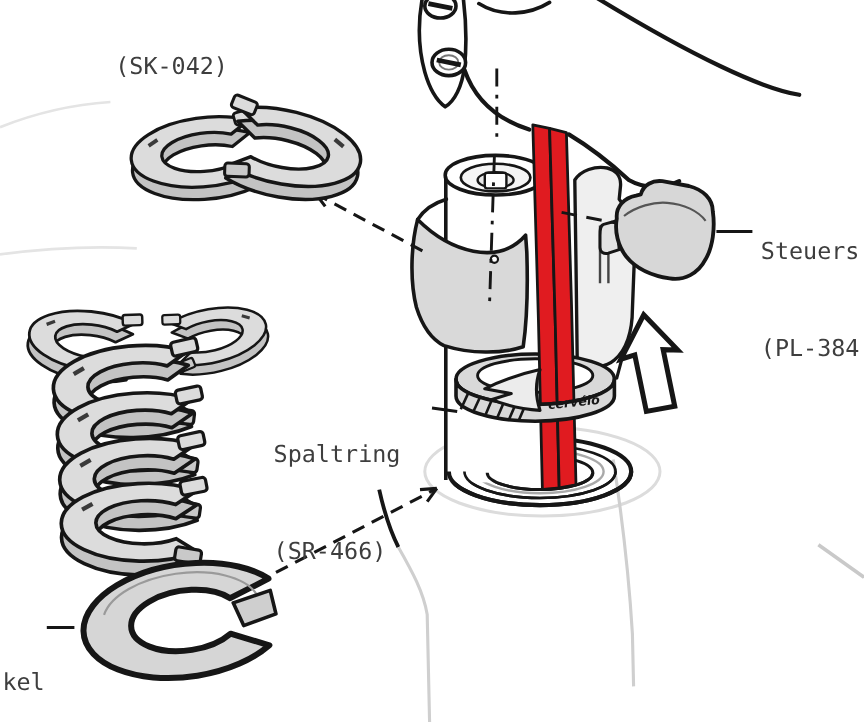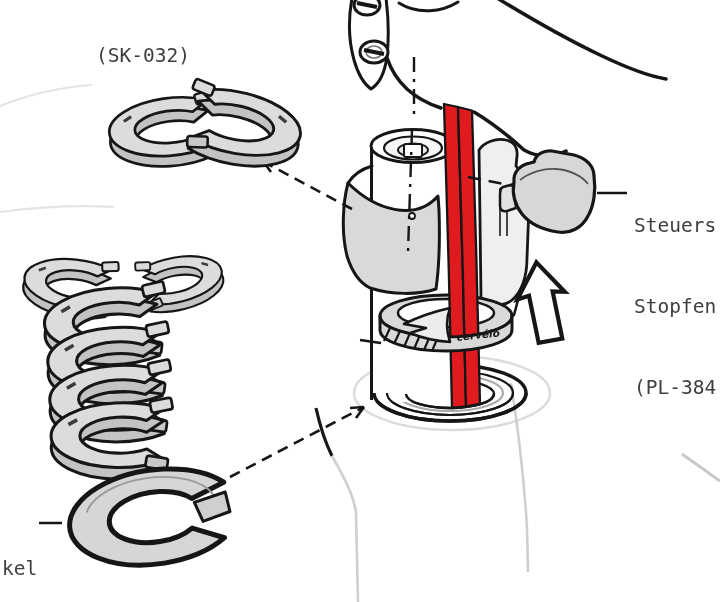"(SK-032)" span { text: SK-032 -> SK-042 }
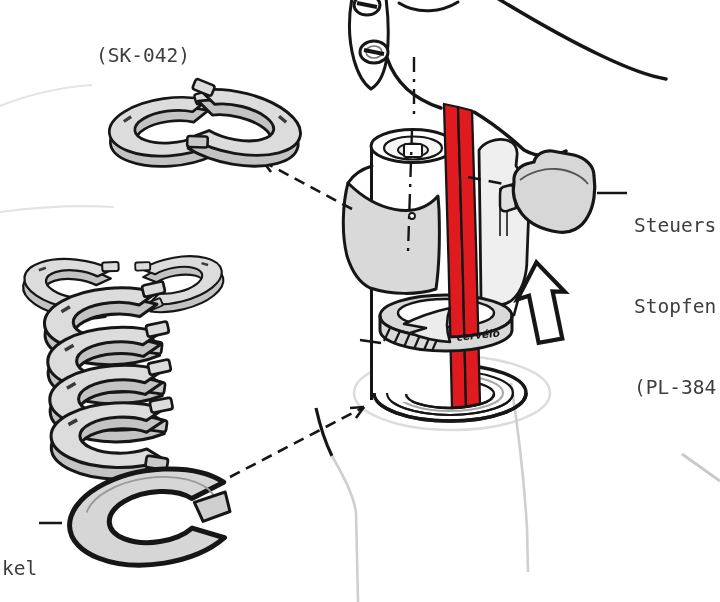"Steuers" div.lbl { top: 158px -> 142px }
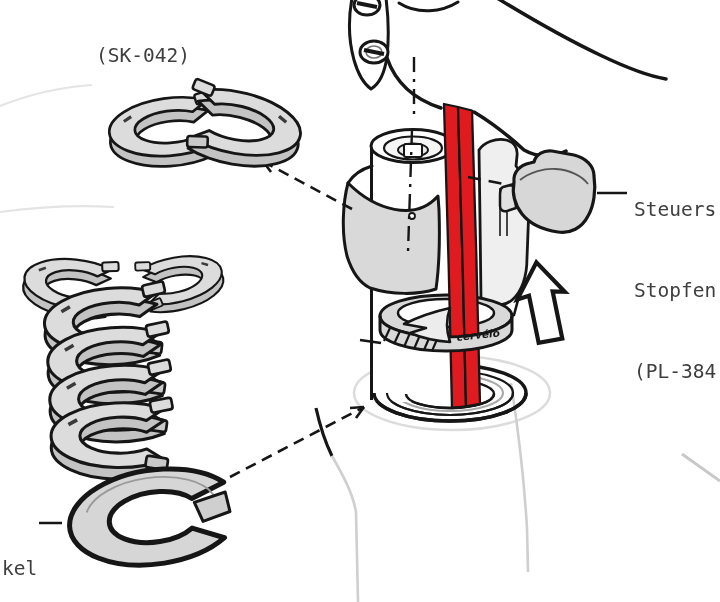"Stopfen" span { html: <span>Stopfen</span> -> none }
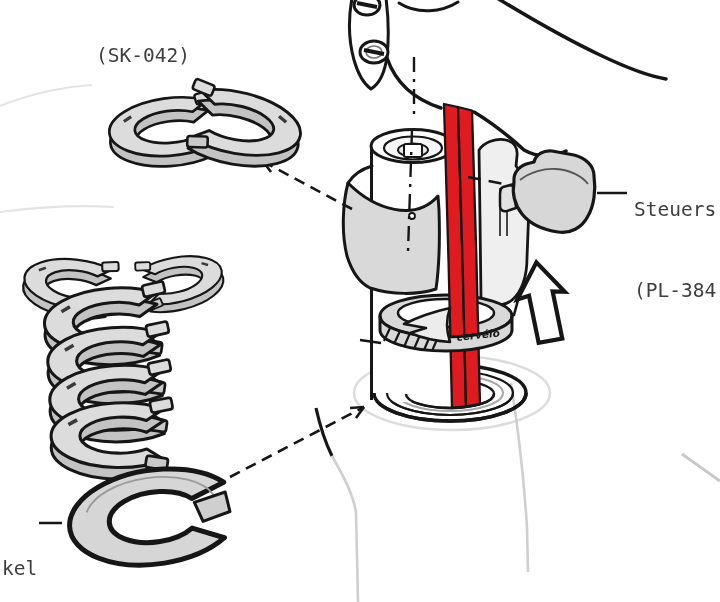"Spaltring" div.lbl { html: none -> <div> <span>Spaltring</span> <span>(SR-466)</span> </div> }
